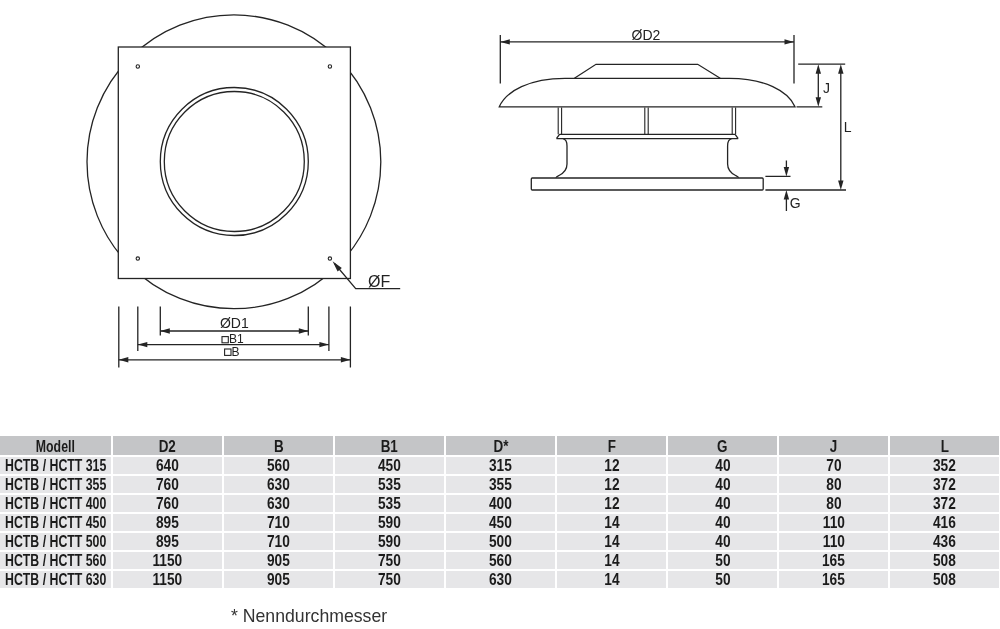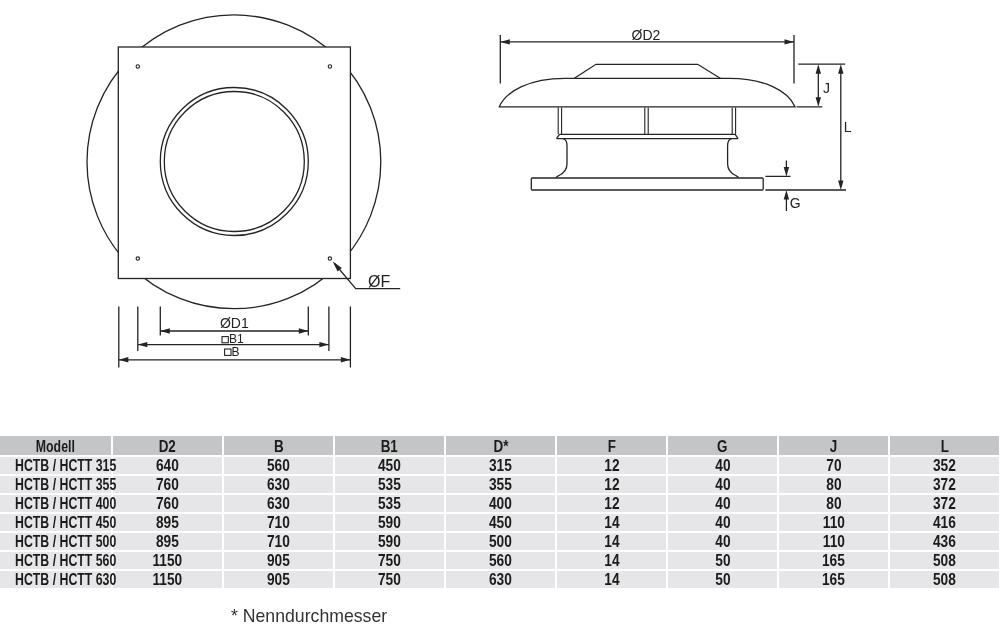"HCTB / HCTT 315" #tbl div.l { padding-left: 15px -> 5px }
